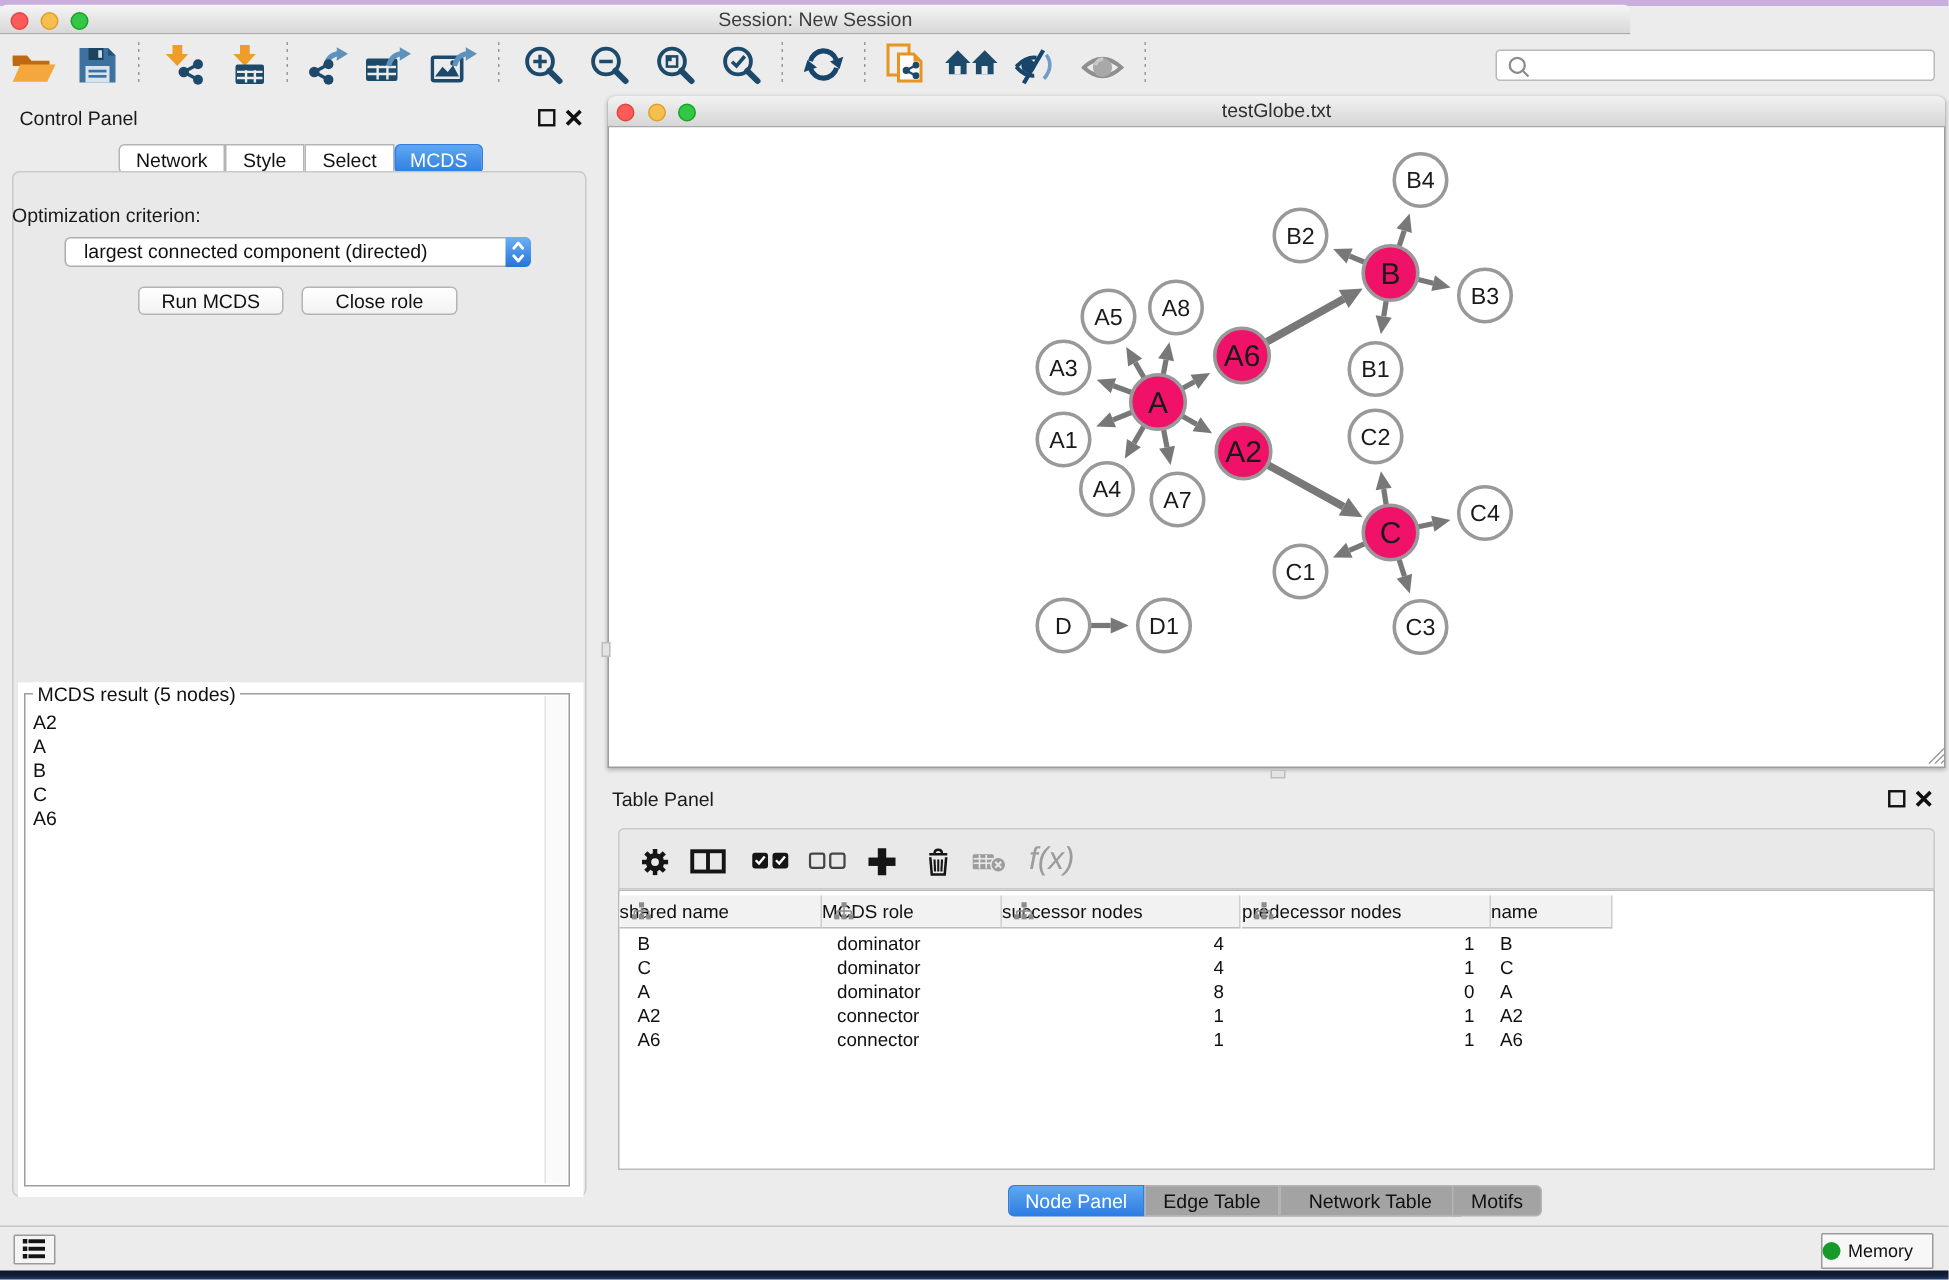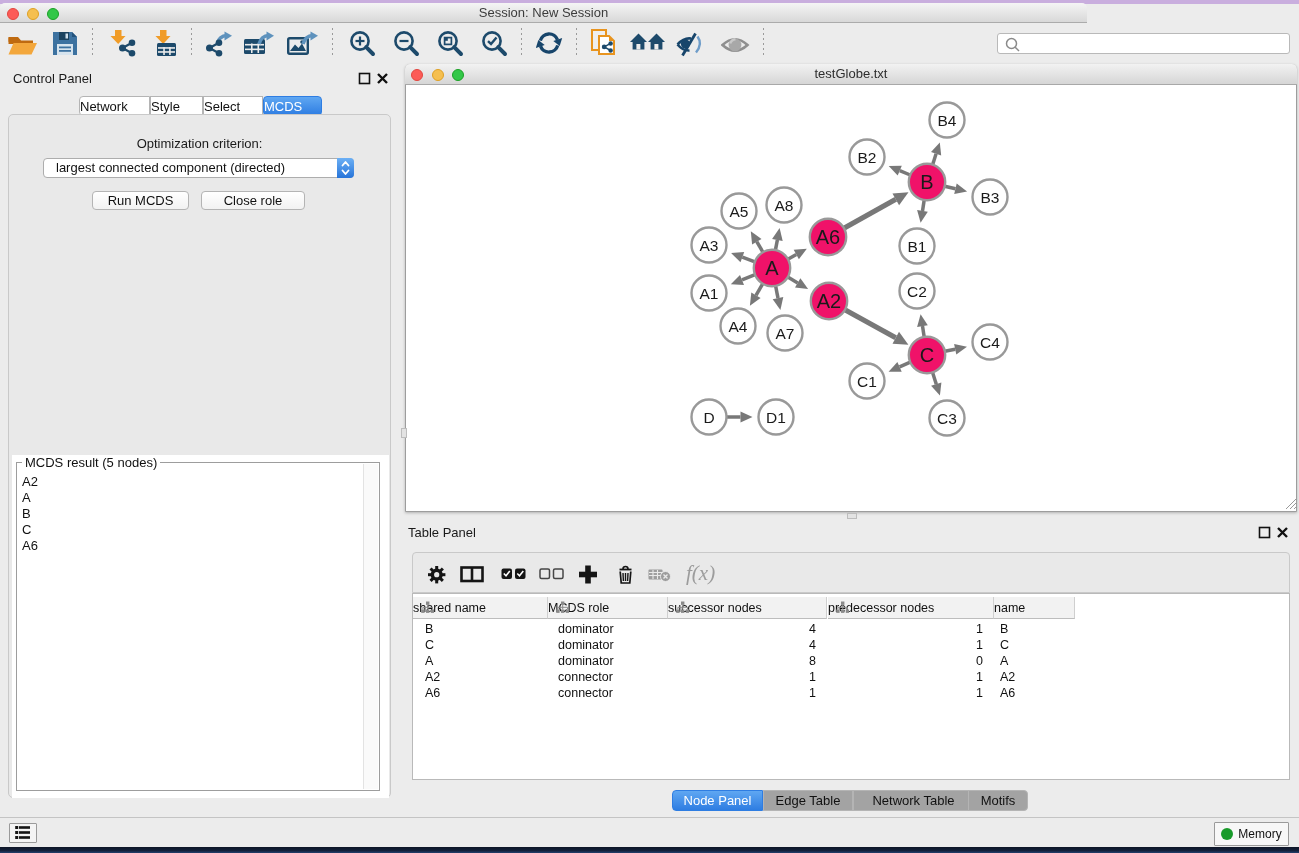"Network" .tab { text-align: left -> center }
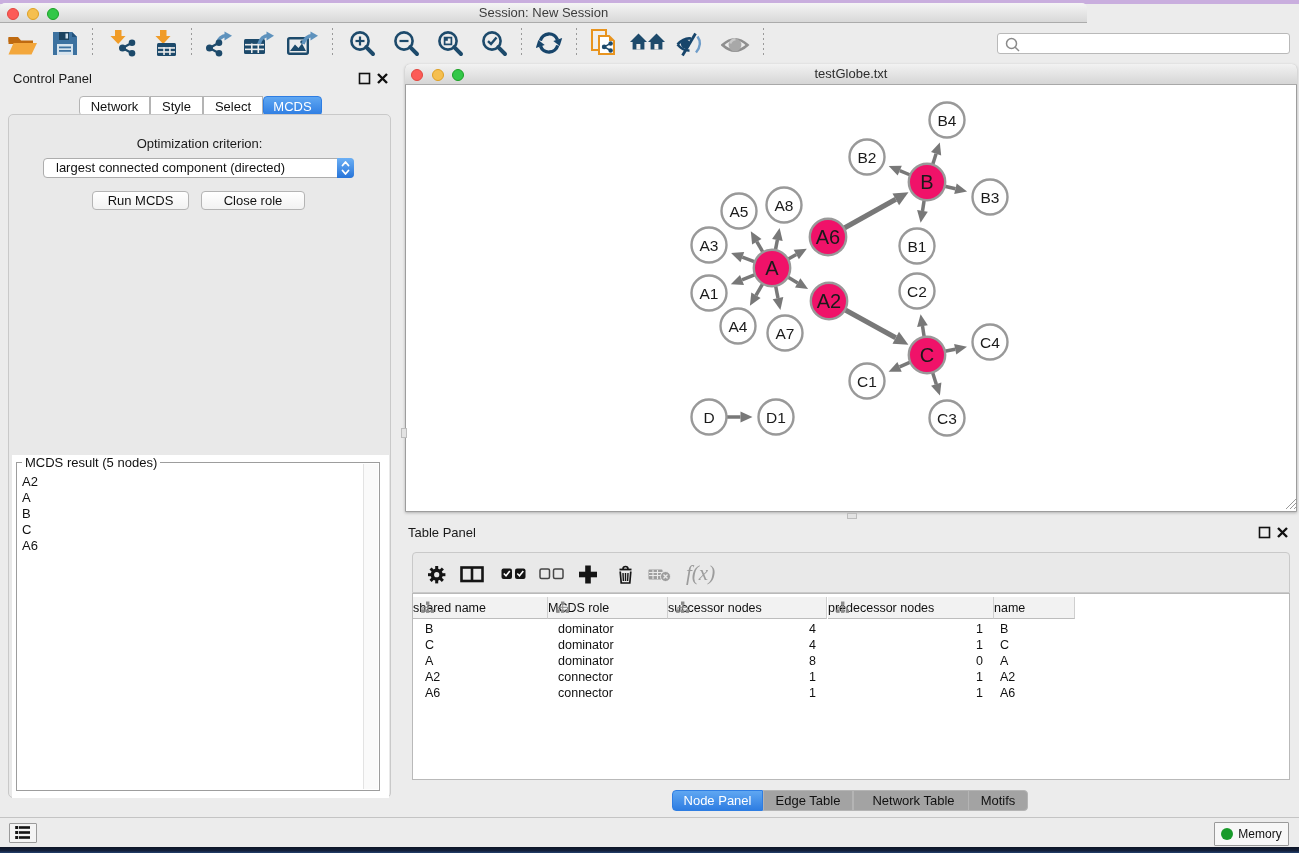"Optimization criterion:" #opt-label { text-align: center -> none }
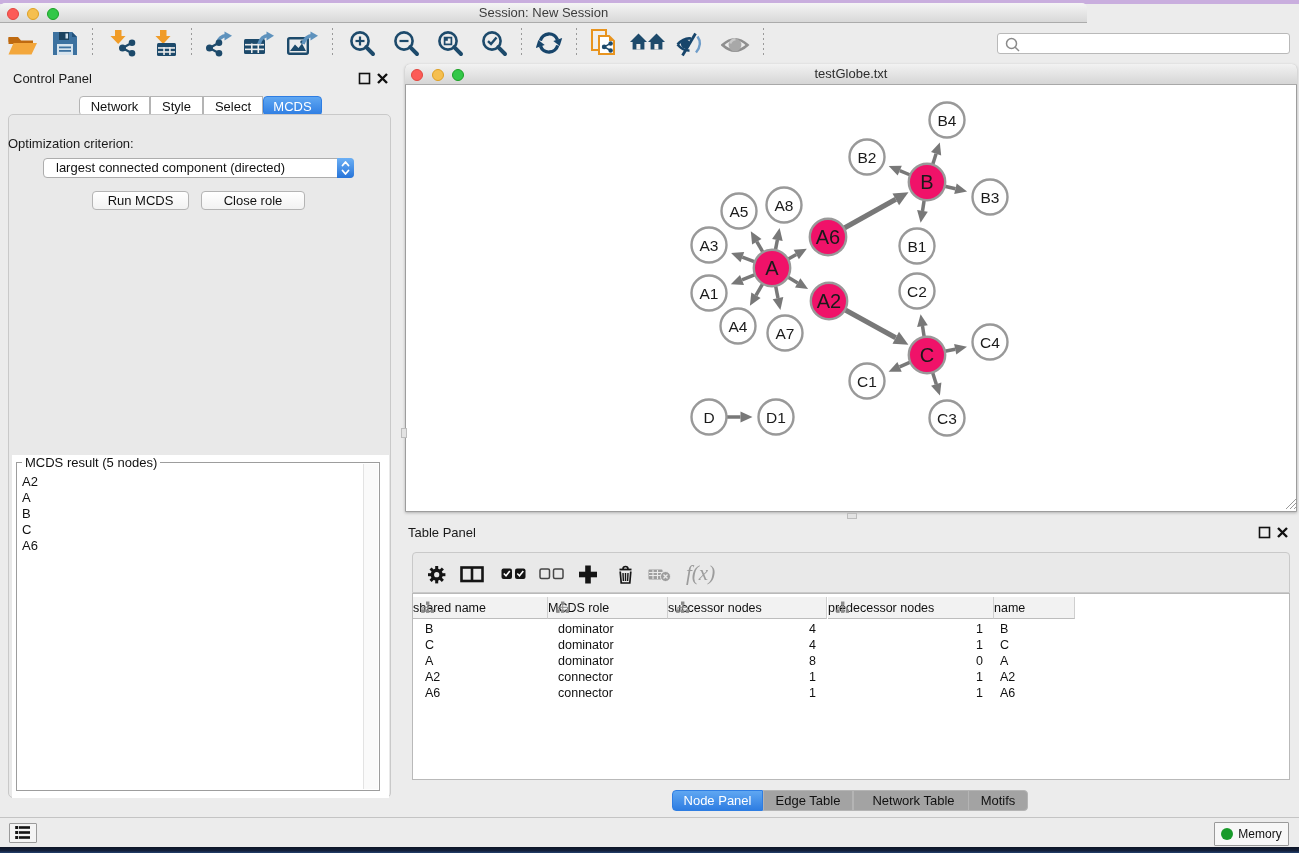"f(x)" div.abs { font-family: Liberation Serif, serif -> Liberation Sans, sans-serif }
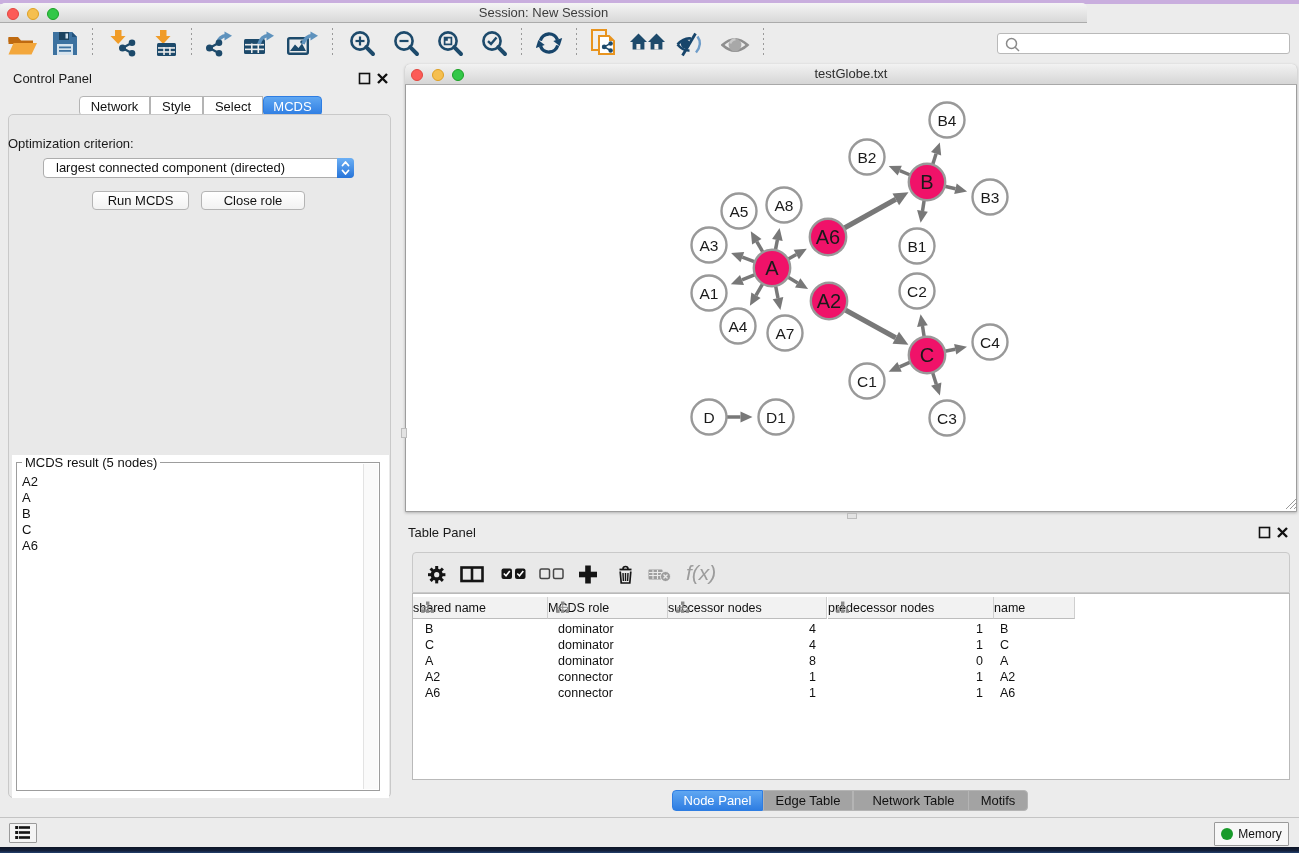"Memory" #memorybtn { text-align: center -> left }
